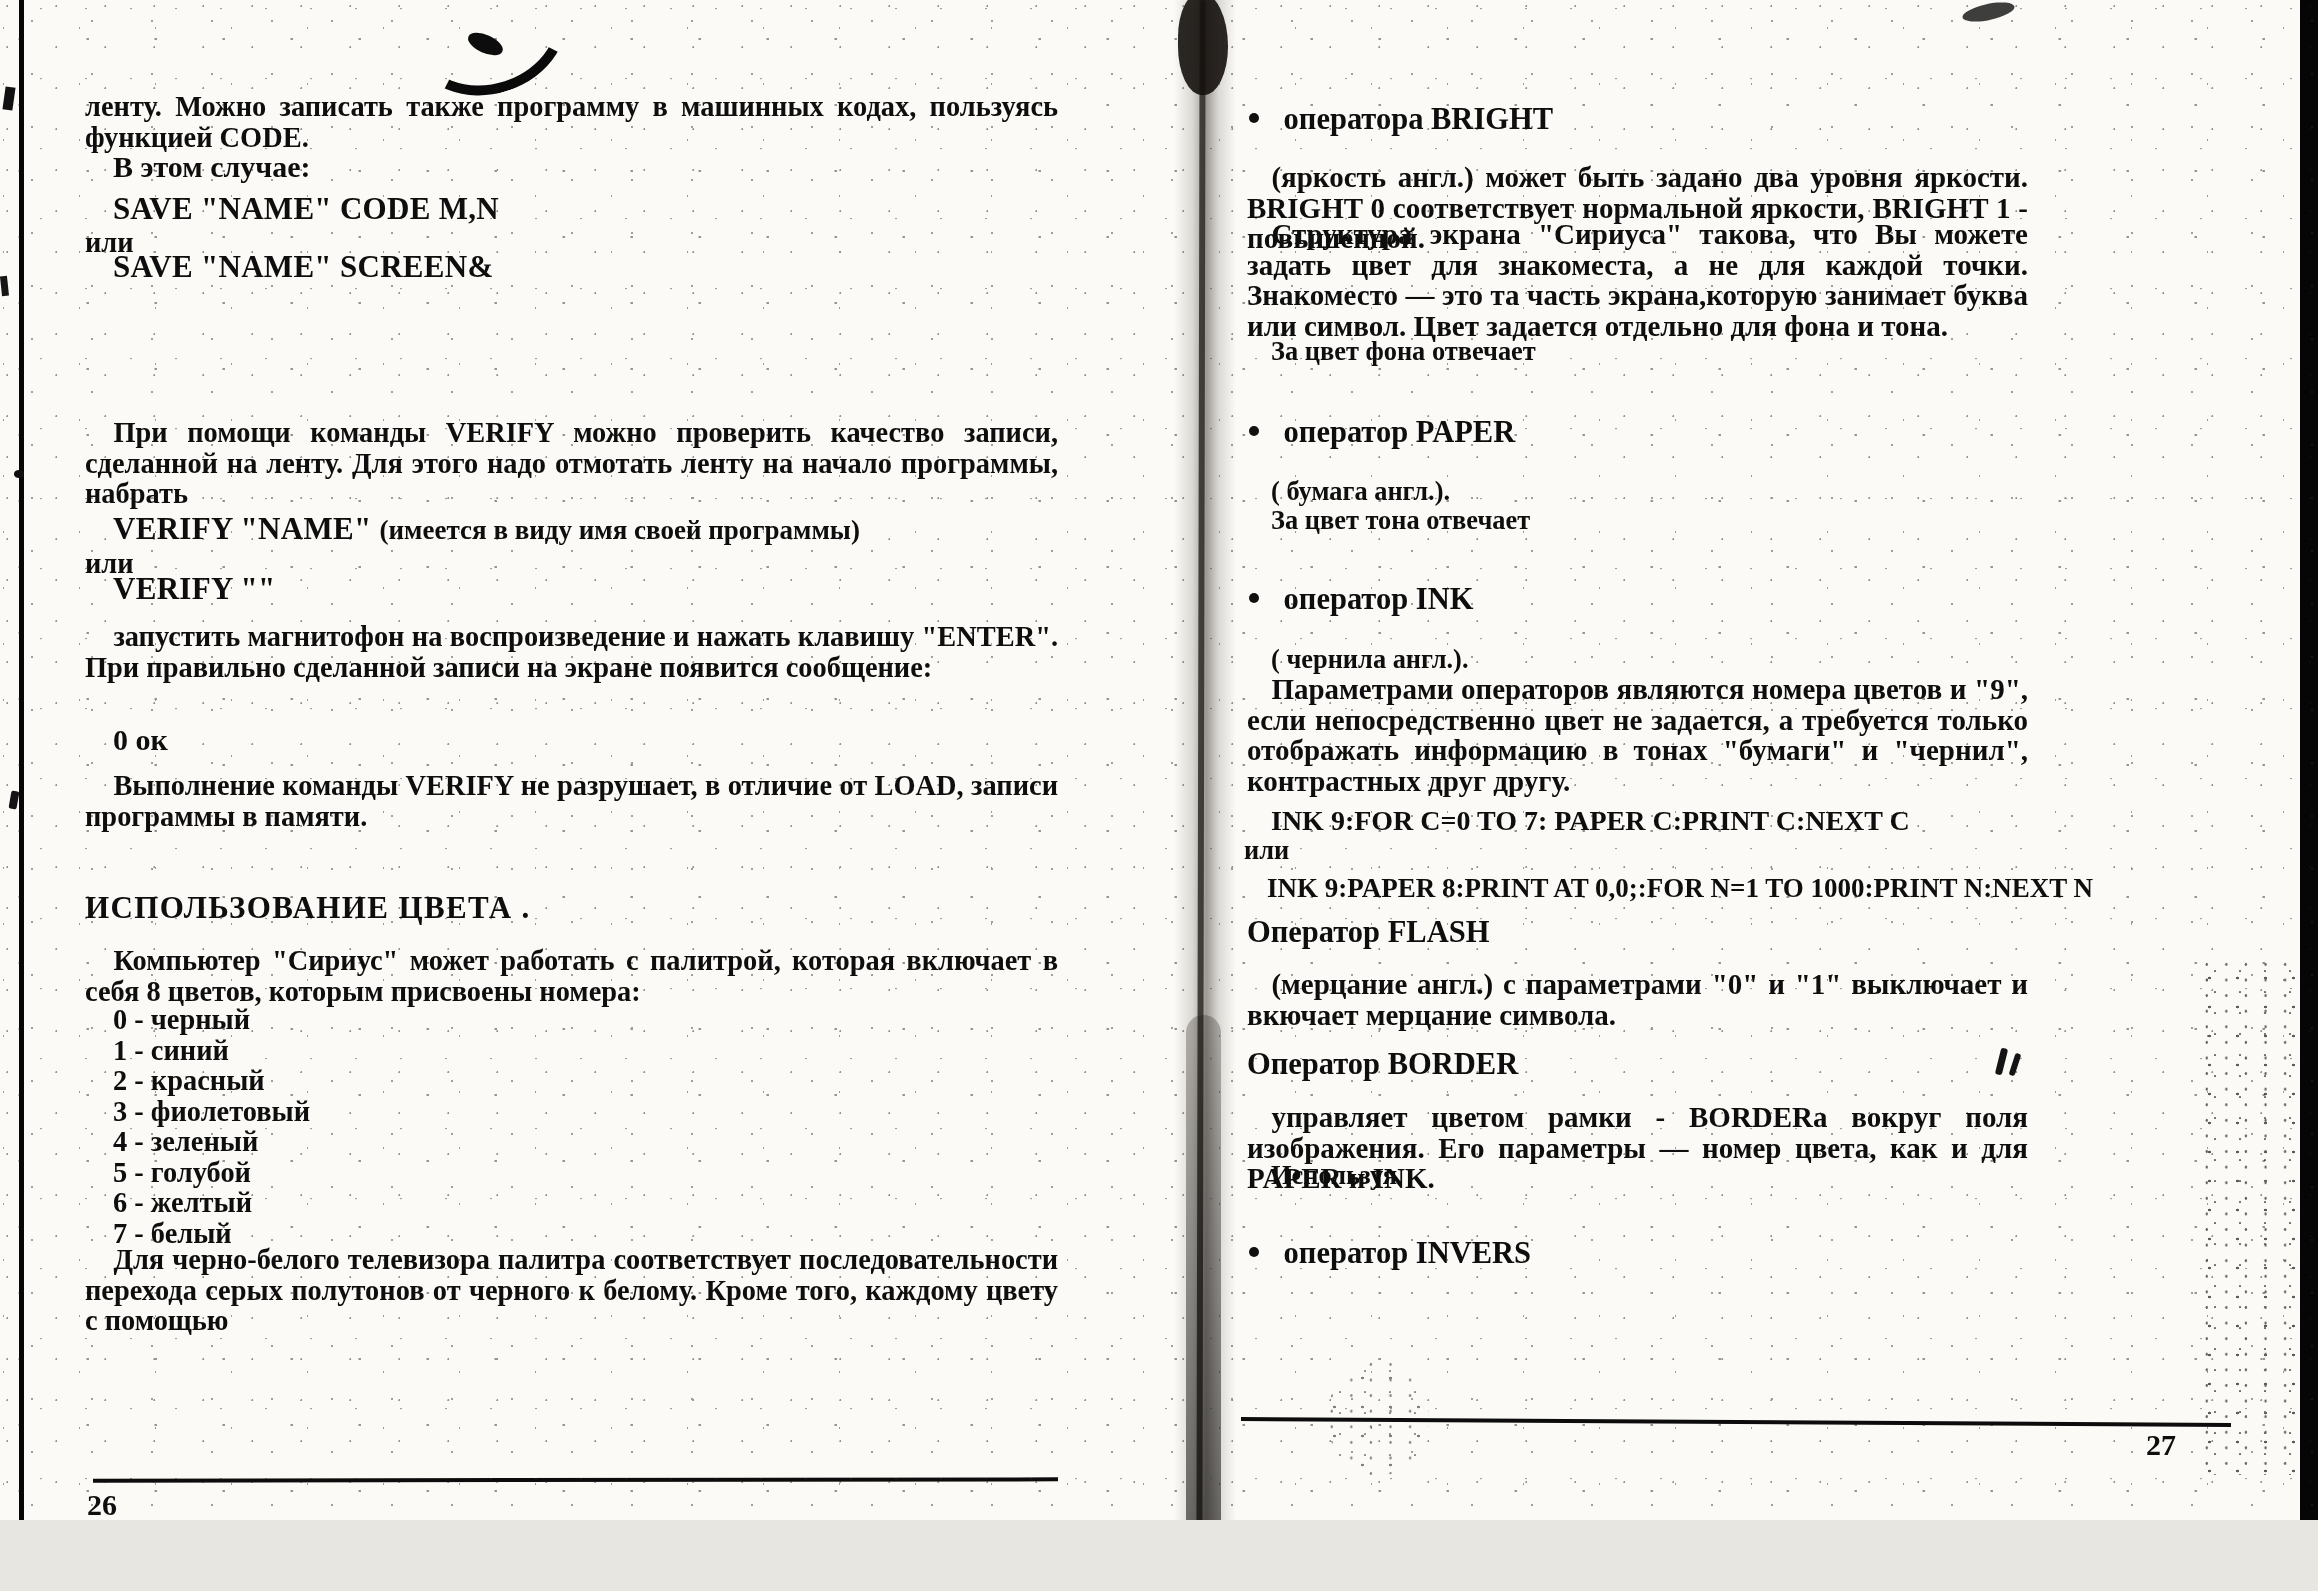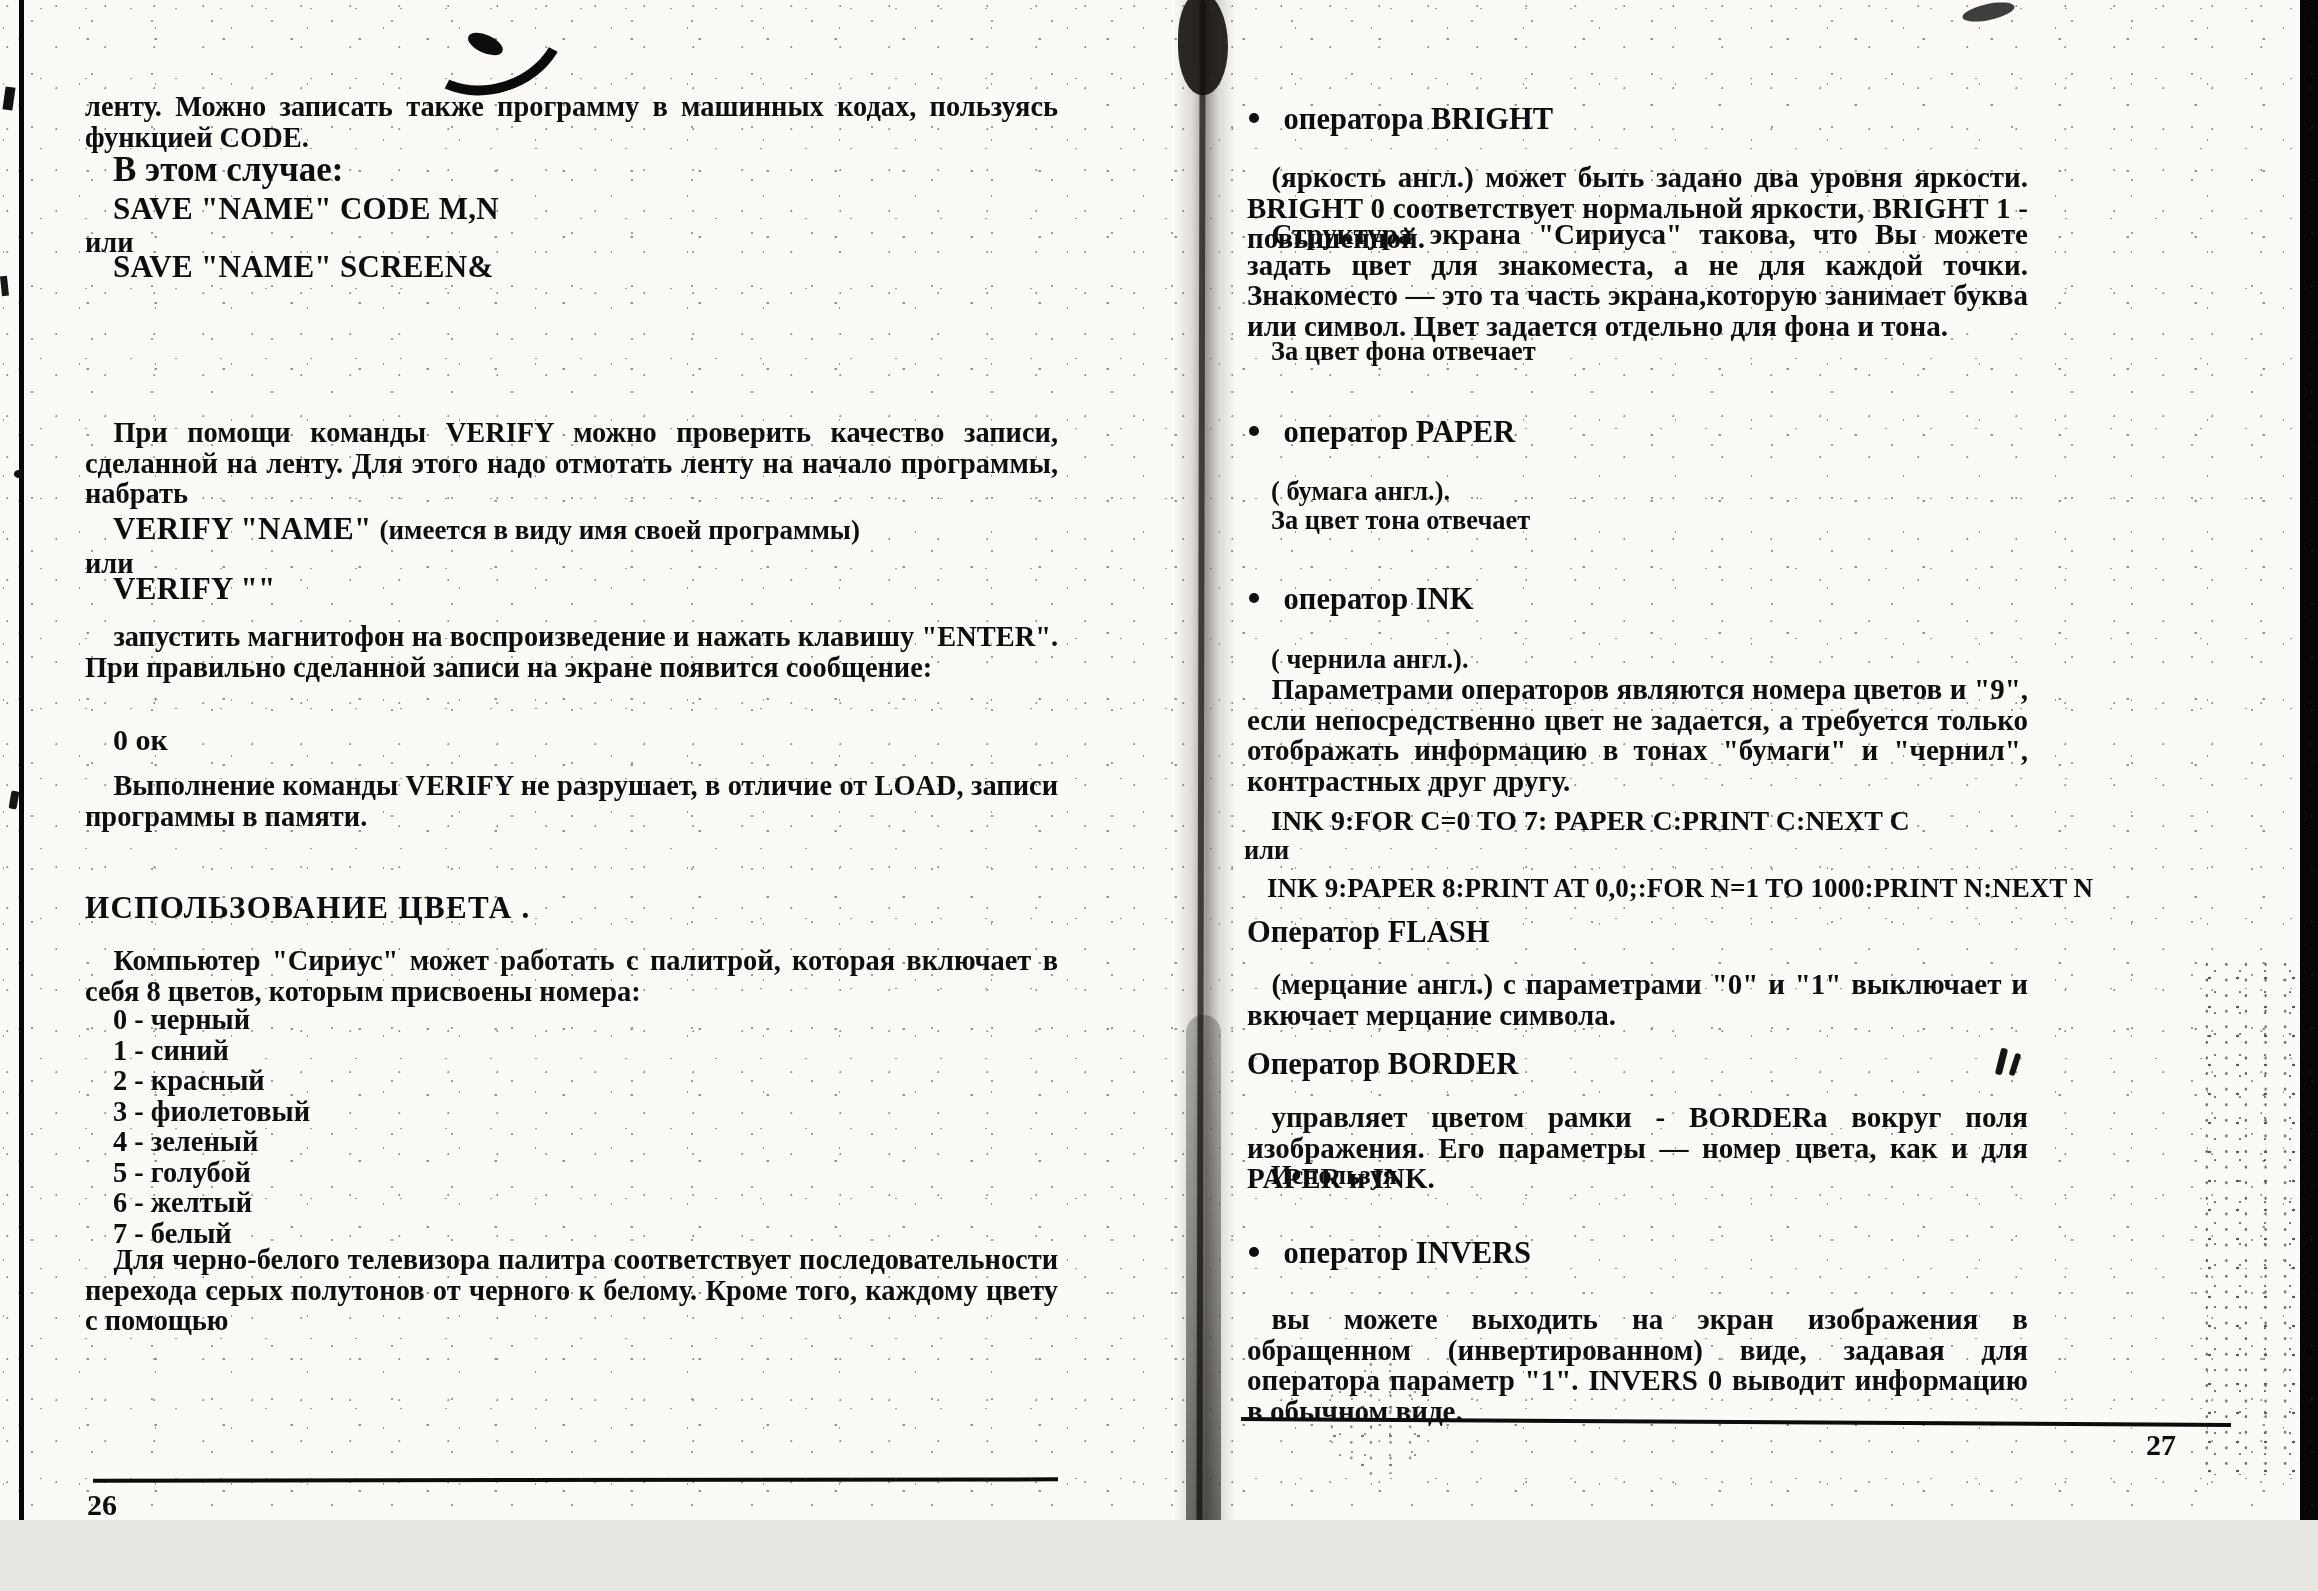"В этом случае:" #lp-case { font-size: 35px -> 30px }
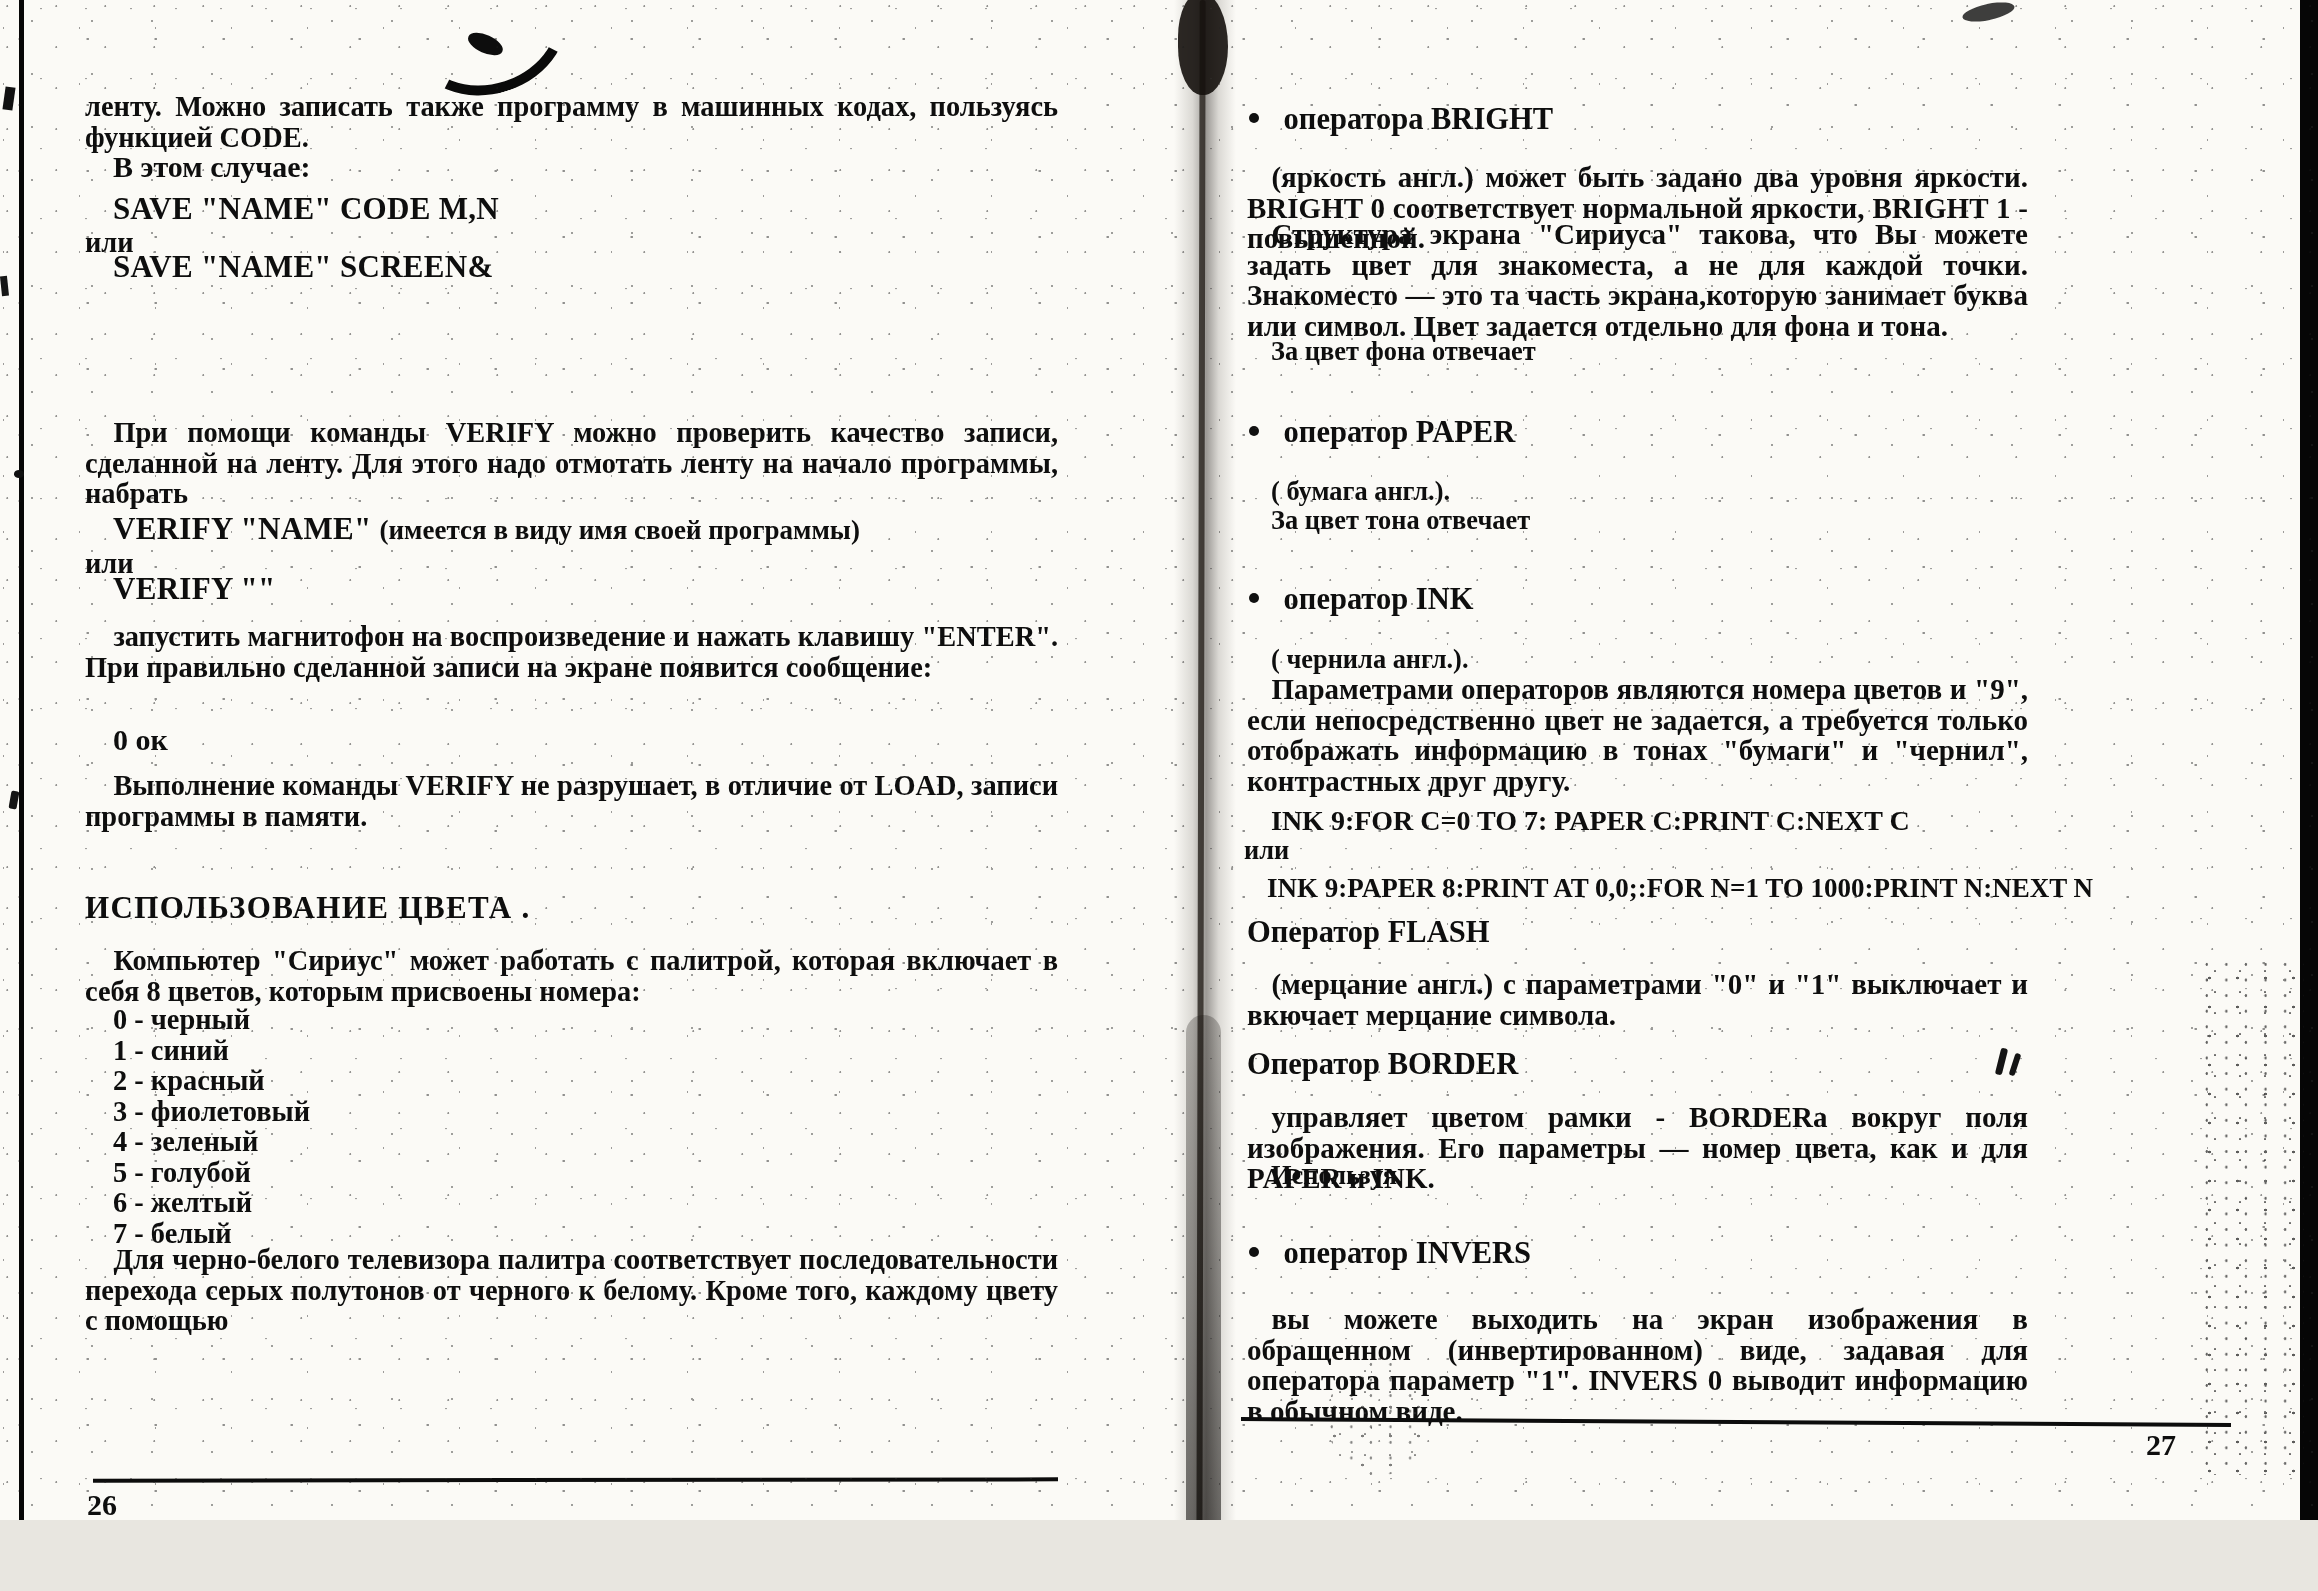"вы можете выходить на экран" div.blk { html: <div>вы можете выходить на экран изображения в обращенном (инвертированном) виде, задавая для оператора параметр "1". INVERS 0 выводит информацию в обычном виде.</div> -> none }
